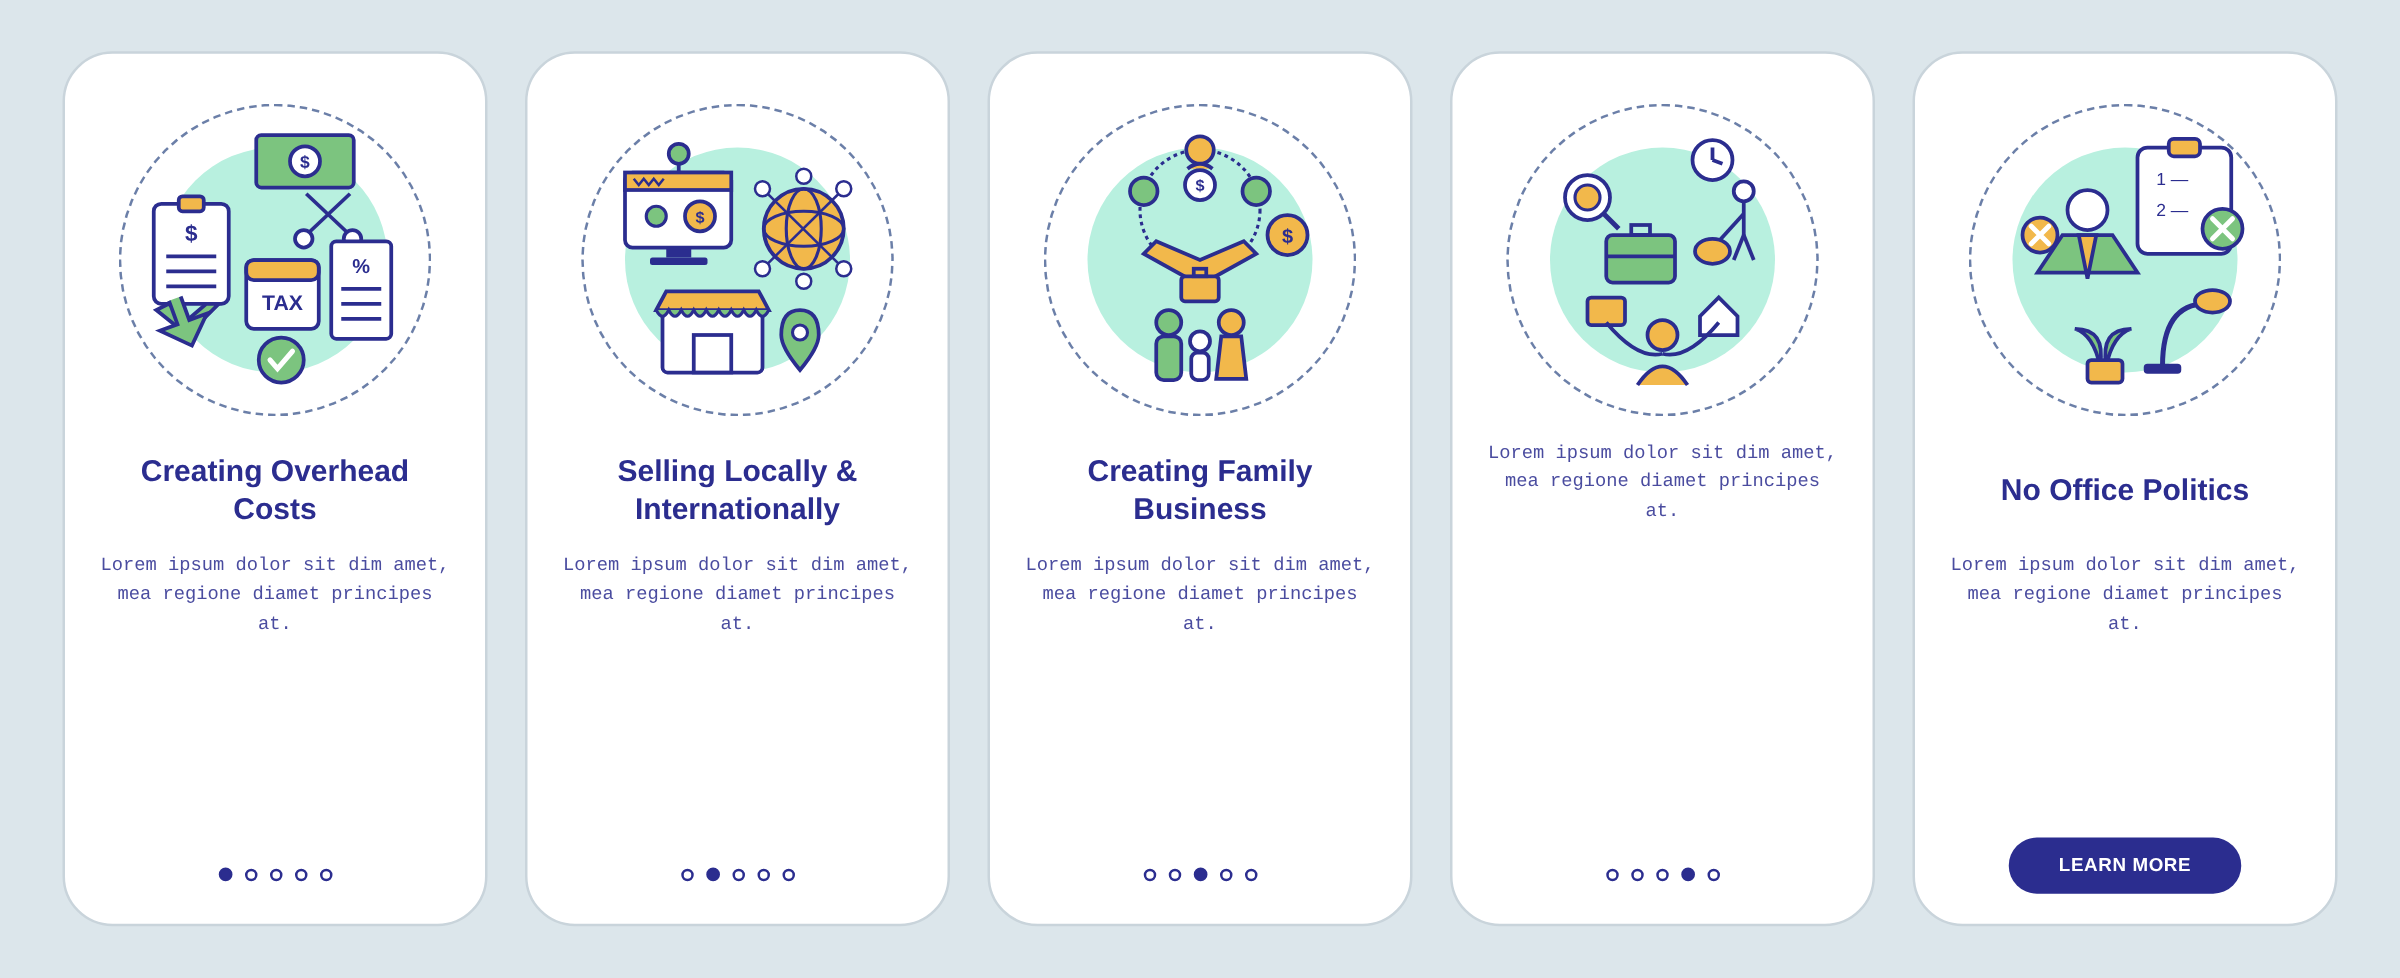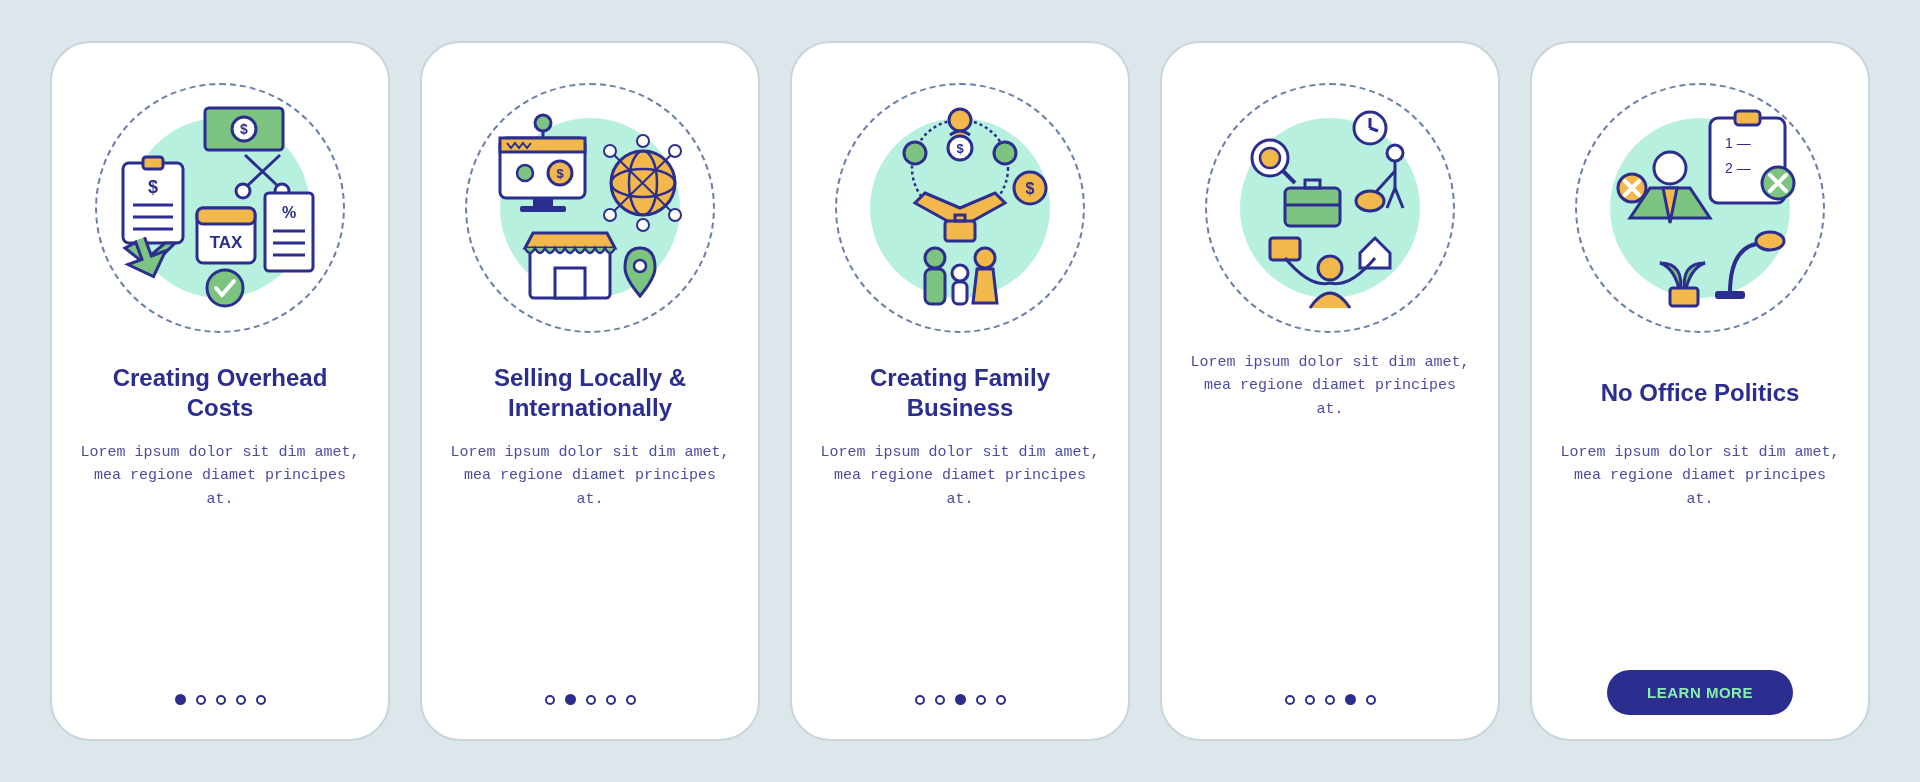"LEARN MORE" .cta { color: #86efac -> #ffffff }
